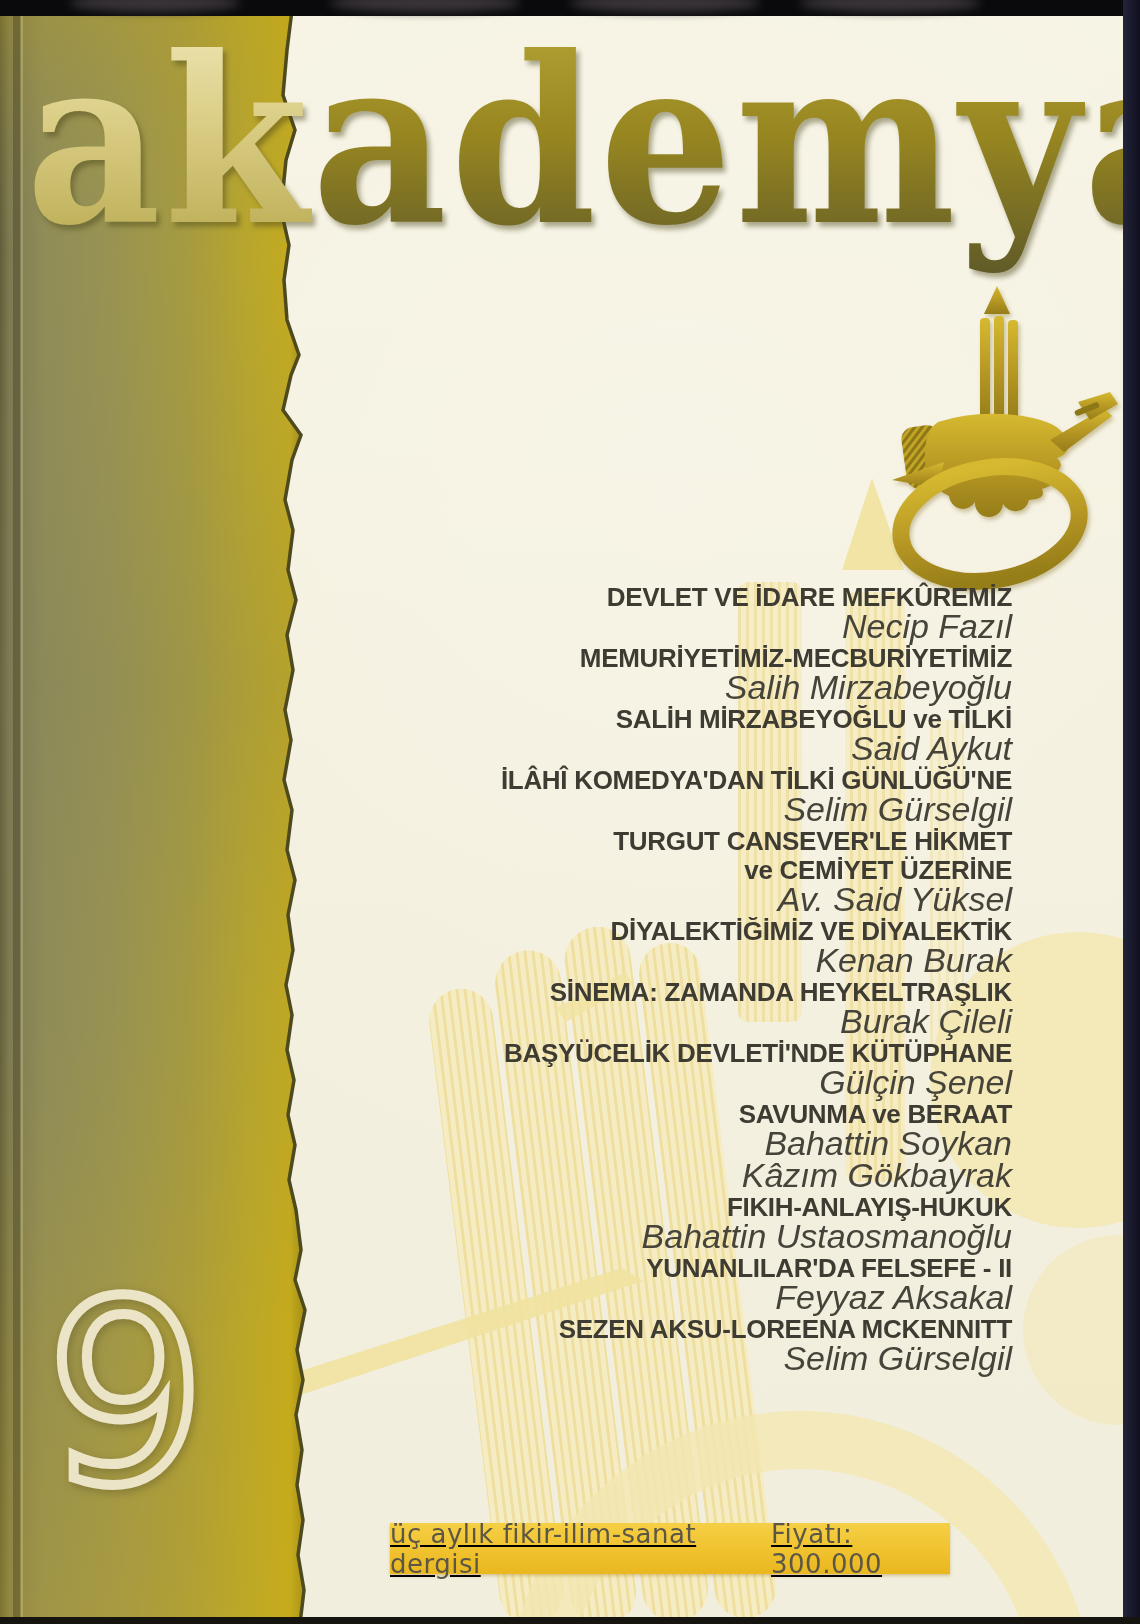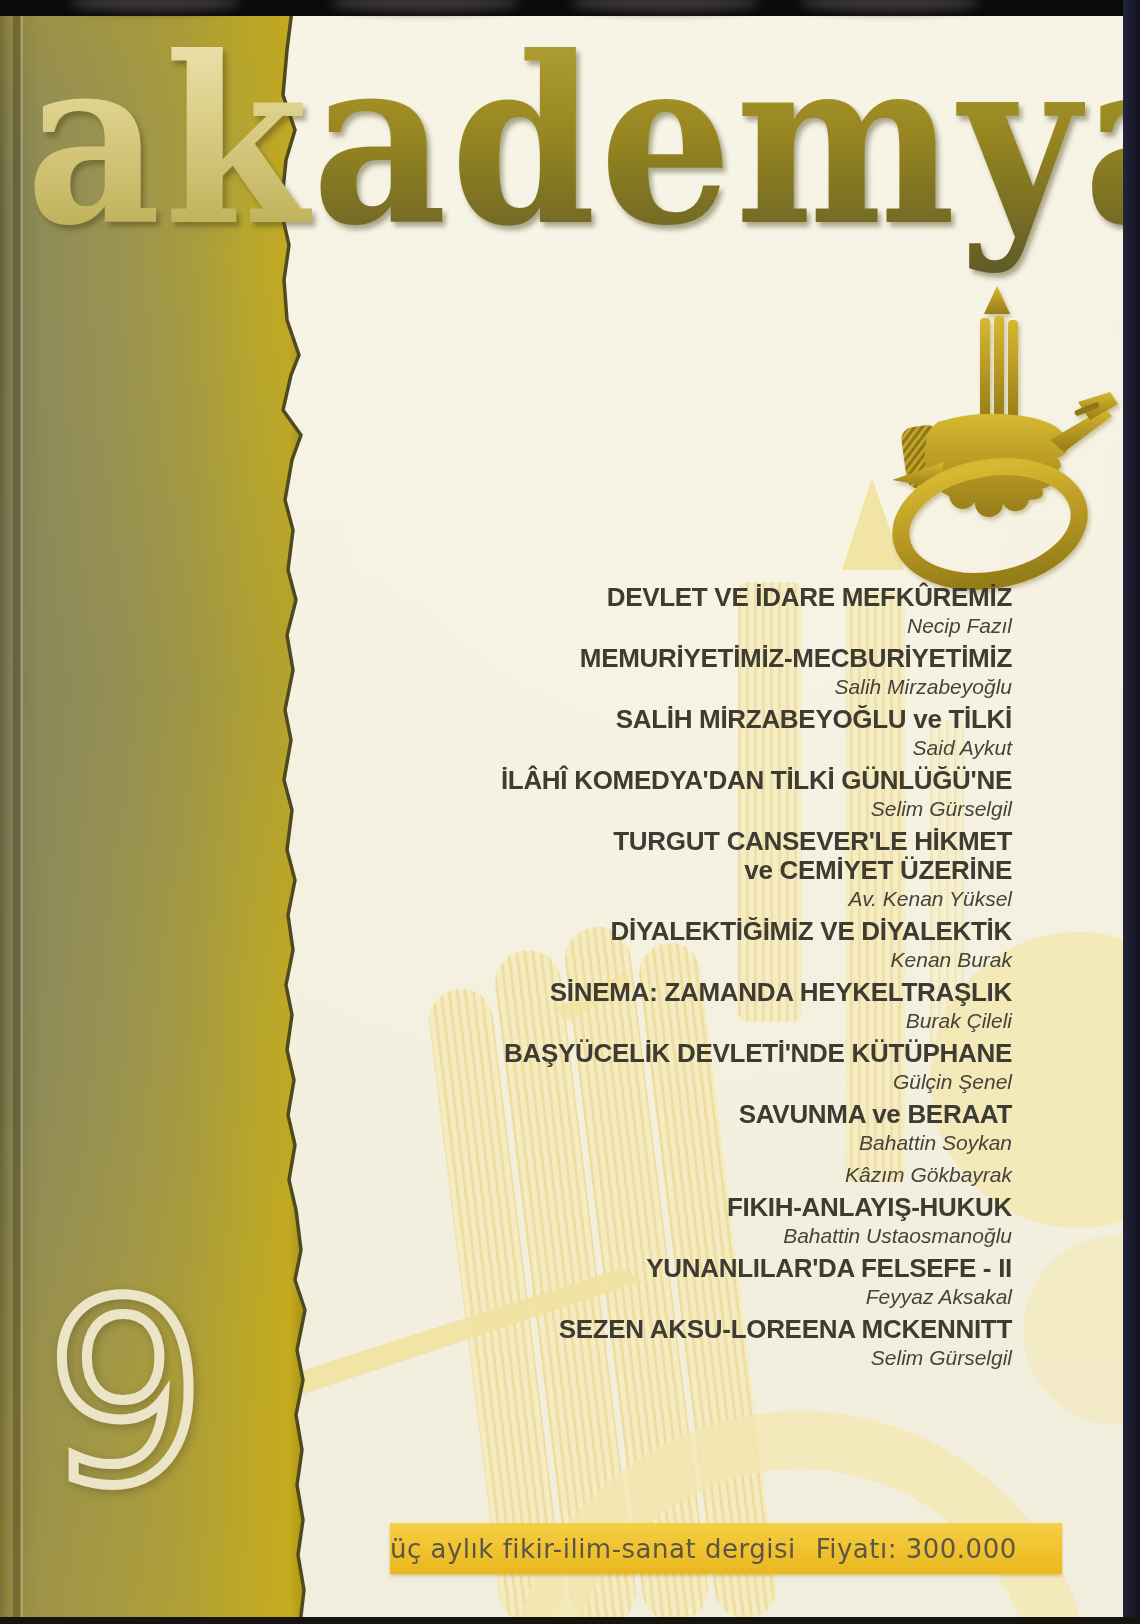"Necip Fazıl" .toc-author { font-size: 21px -> 34px }
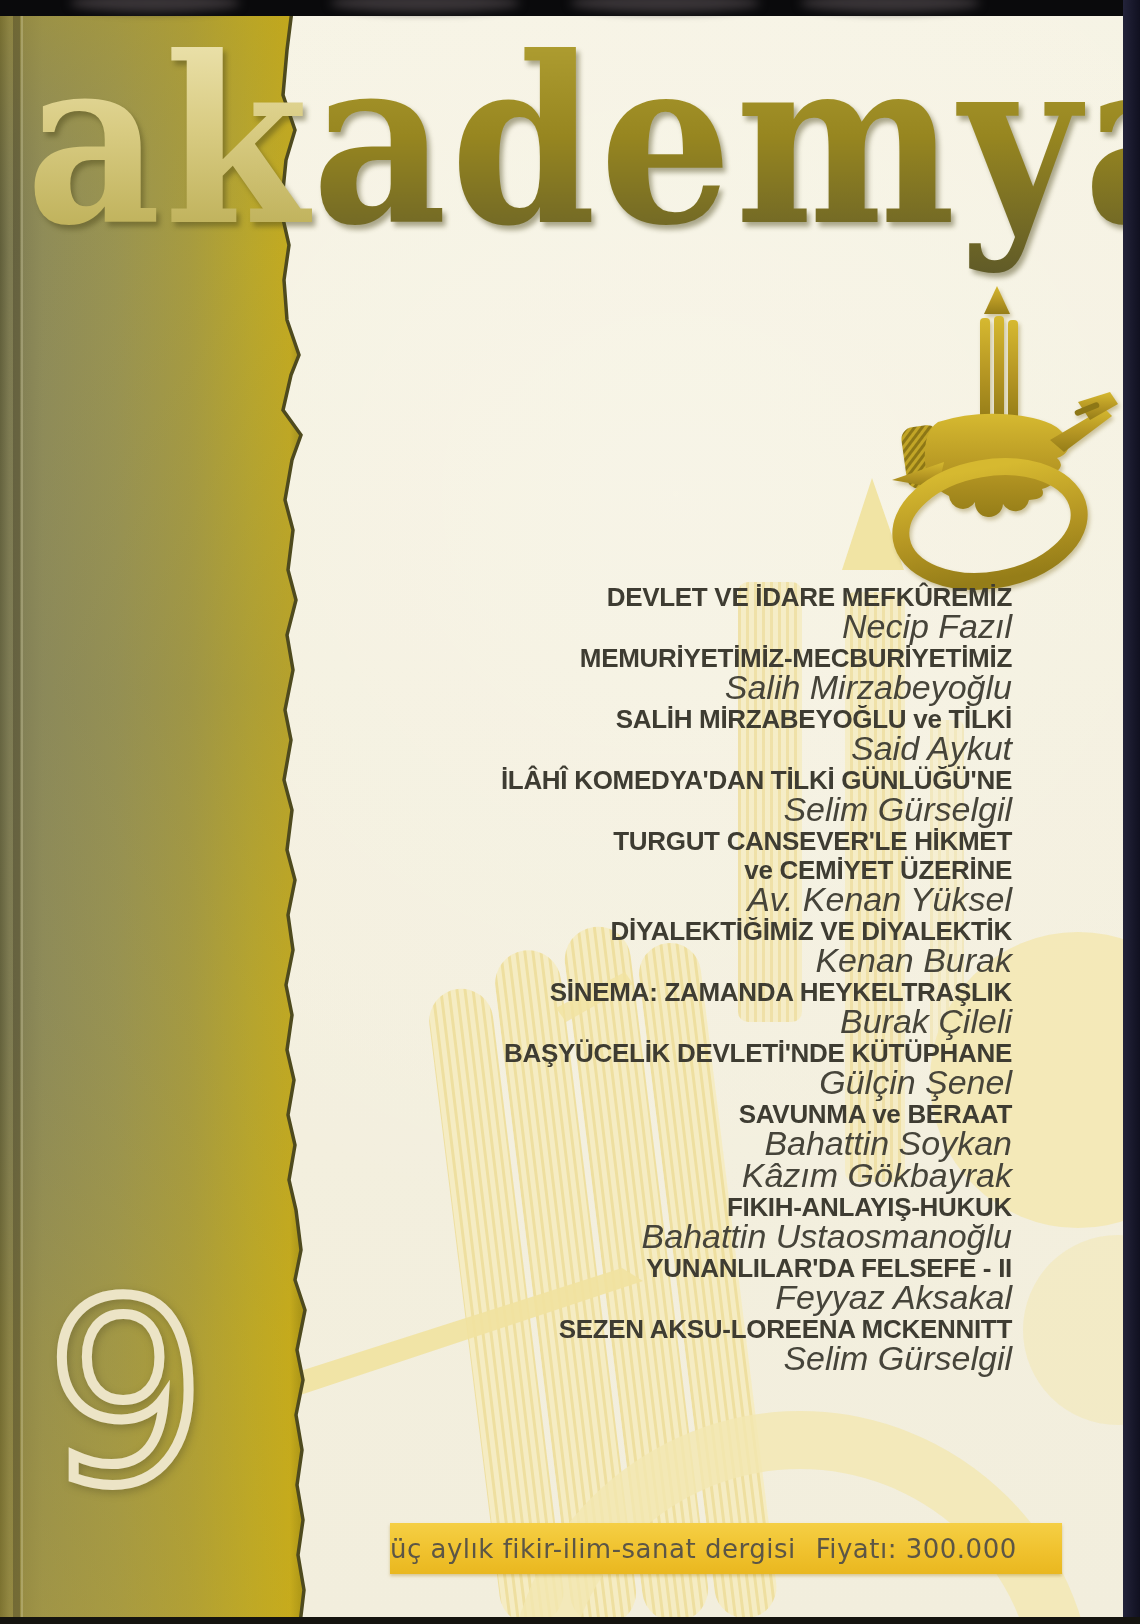"Av. Kenan Yüksel" div.toc-author { text: Kenan -> Said }
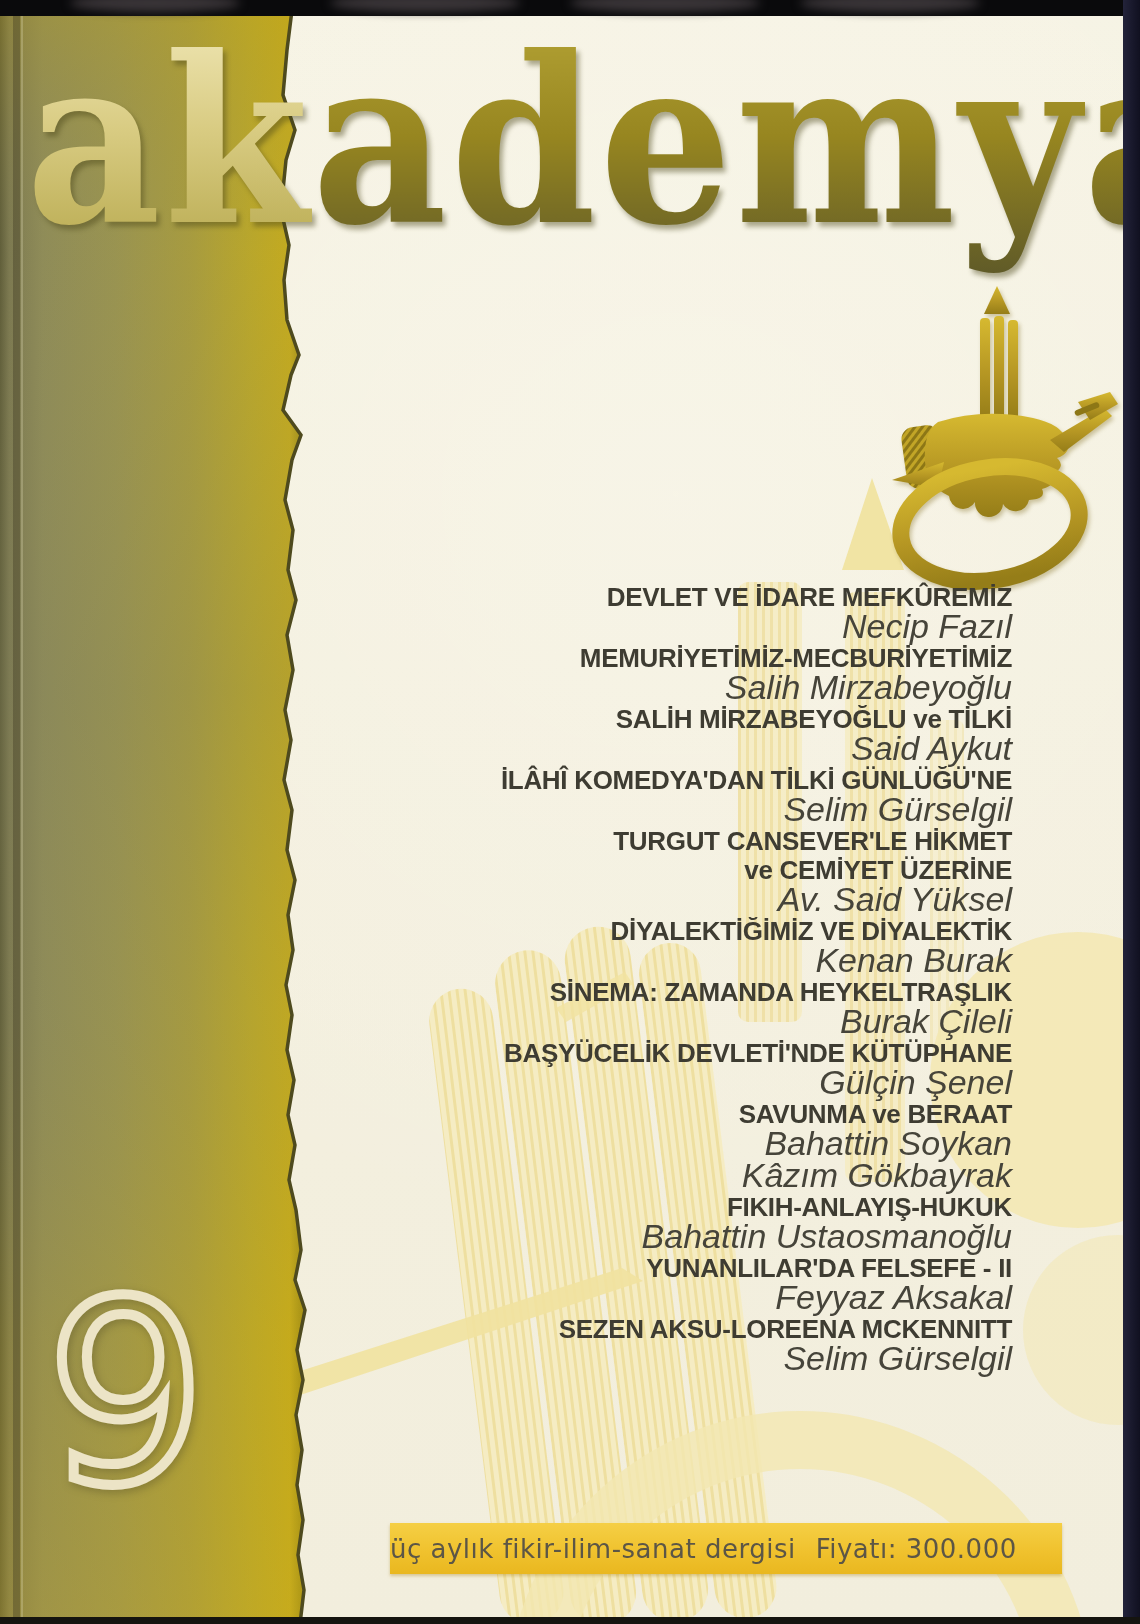"üç aylık fikir-ilim-sanat dergisi" .footer-bar { text-decoration: none -> underline; width: 672px -> 560px }
